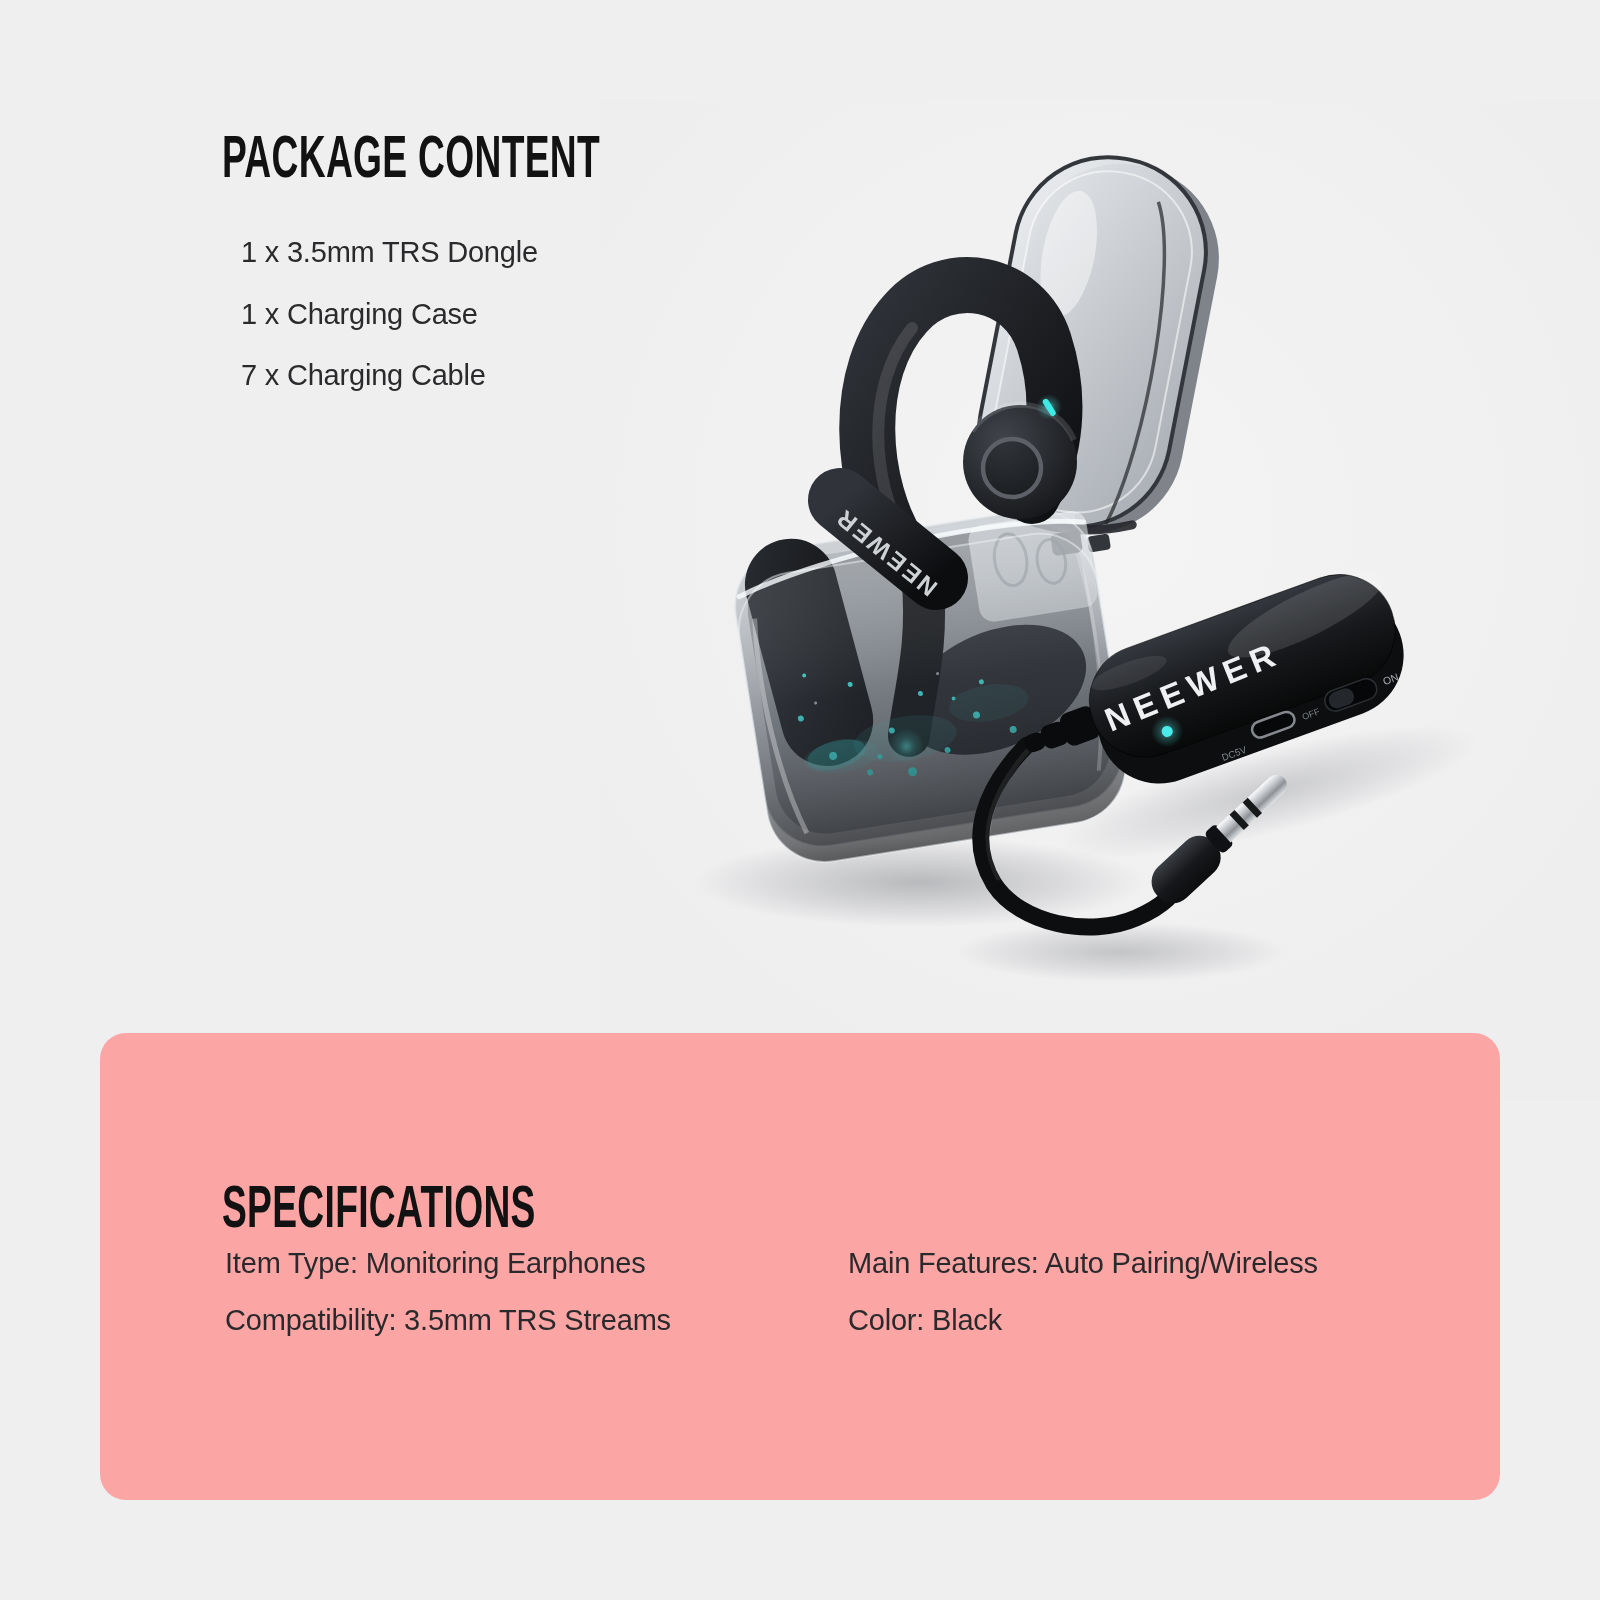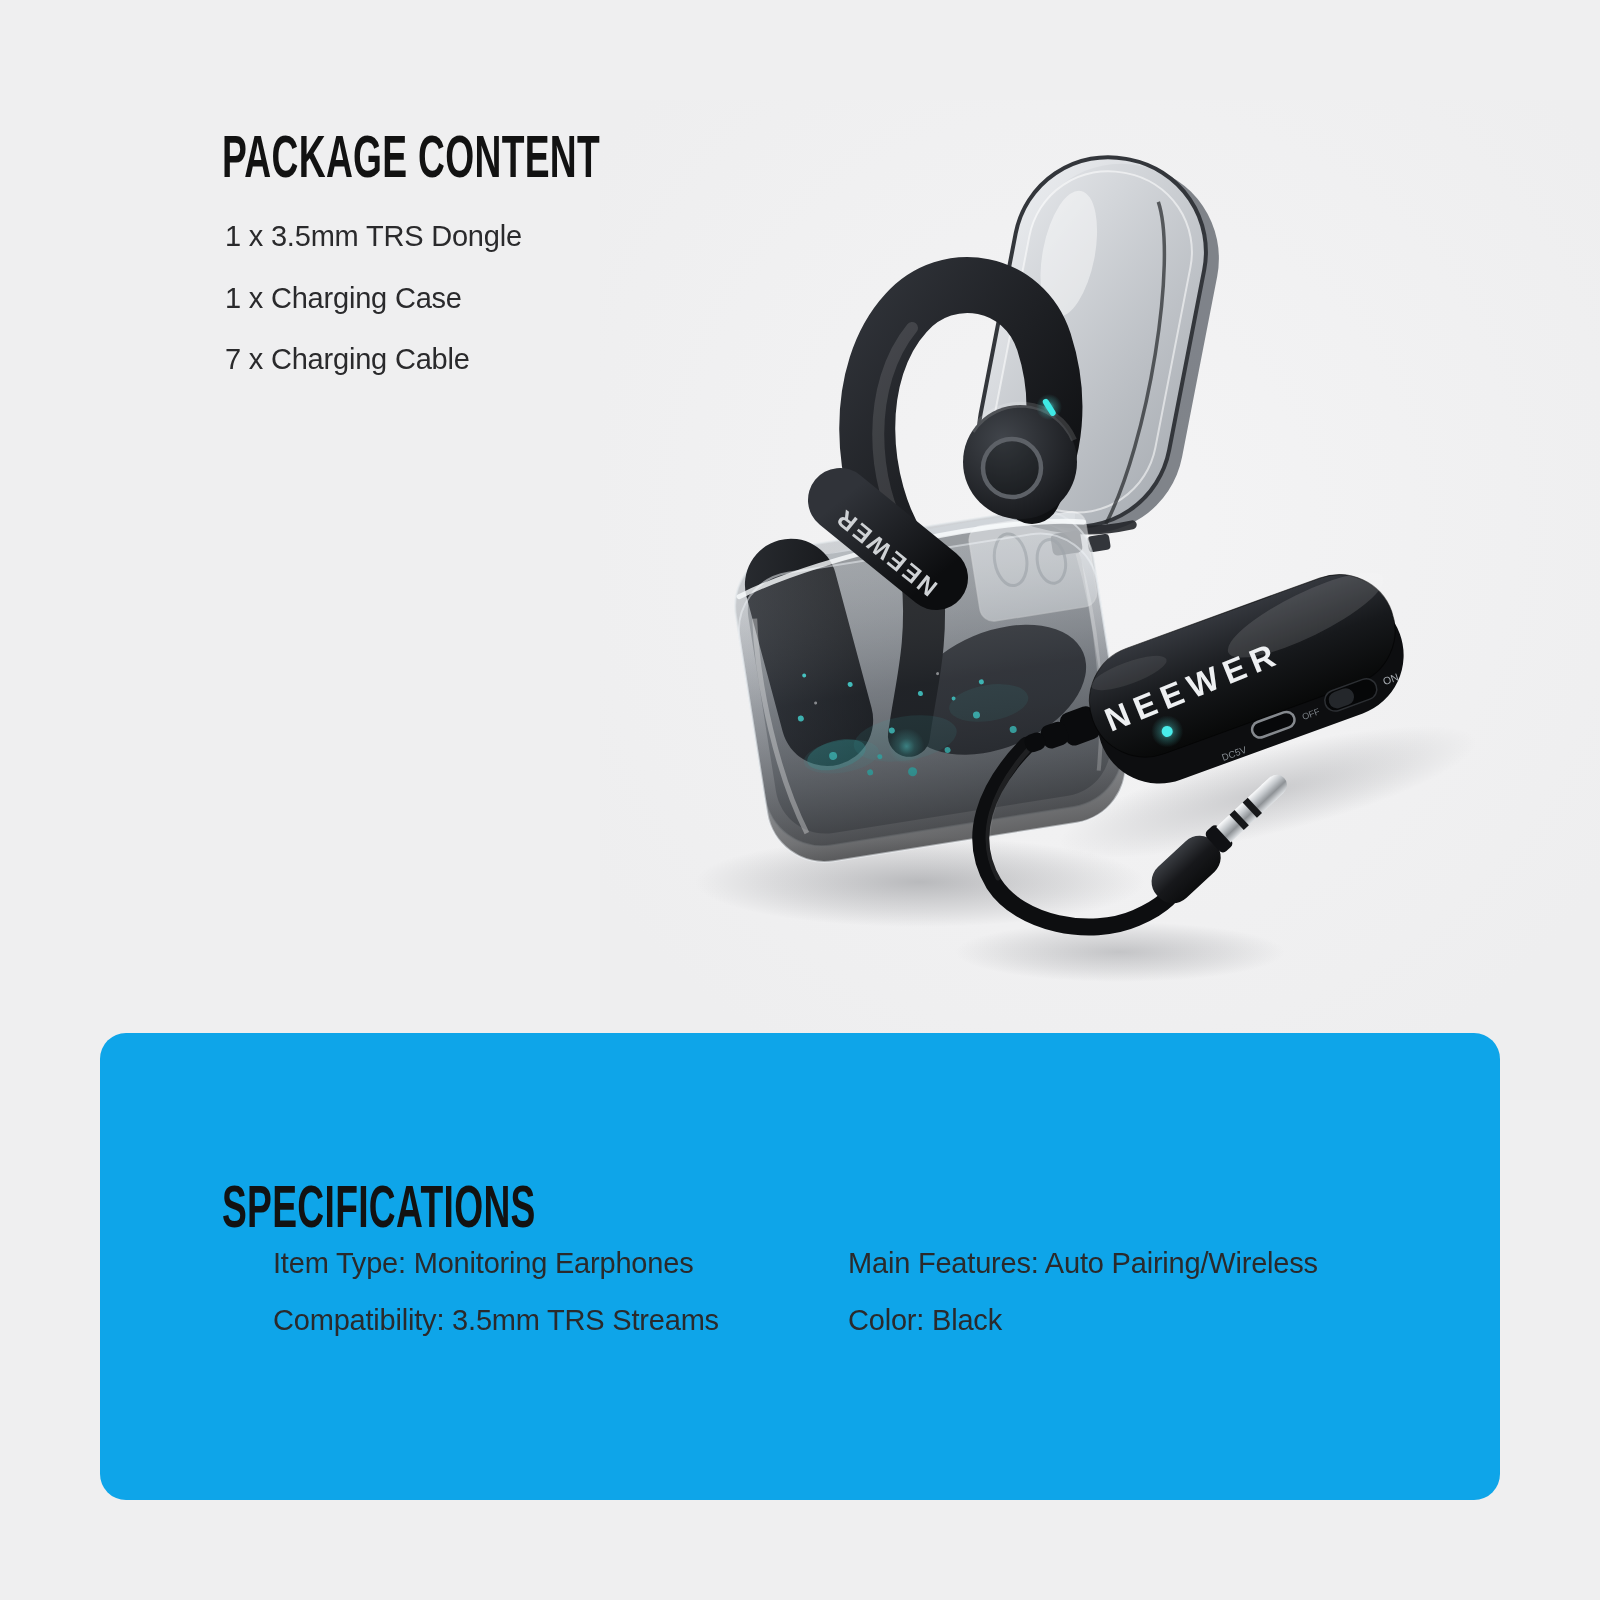"1 x 3.5mm TRS Dongle" .pkg-list { margin: 0 -> 16px }
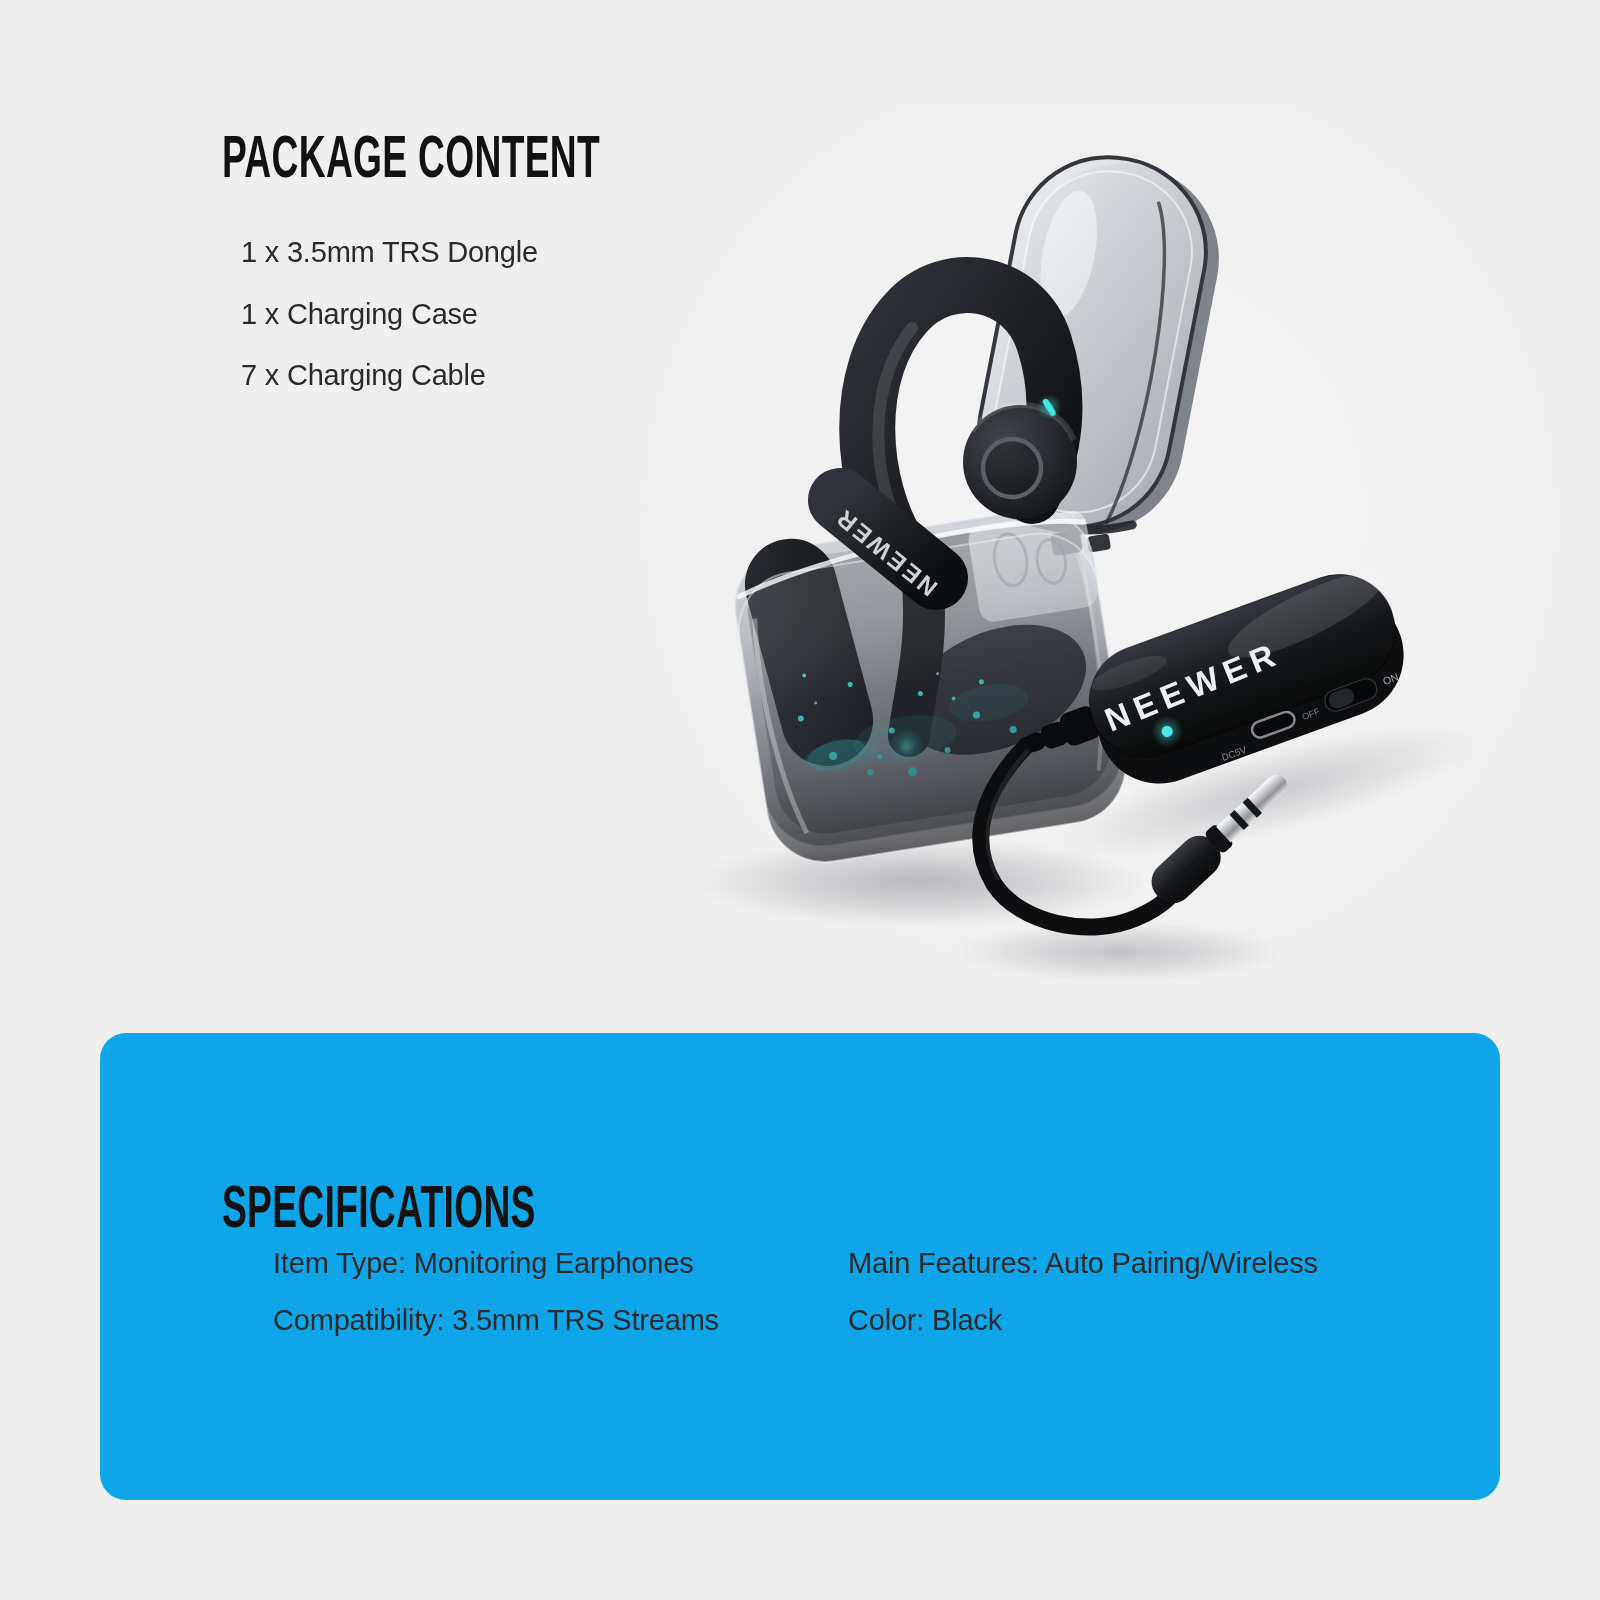"SPECIFICATIONS" .spec-card { background: #0ea5e9 -> #fca5a5 }
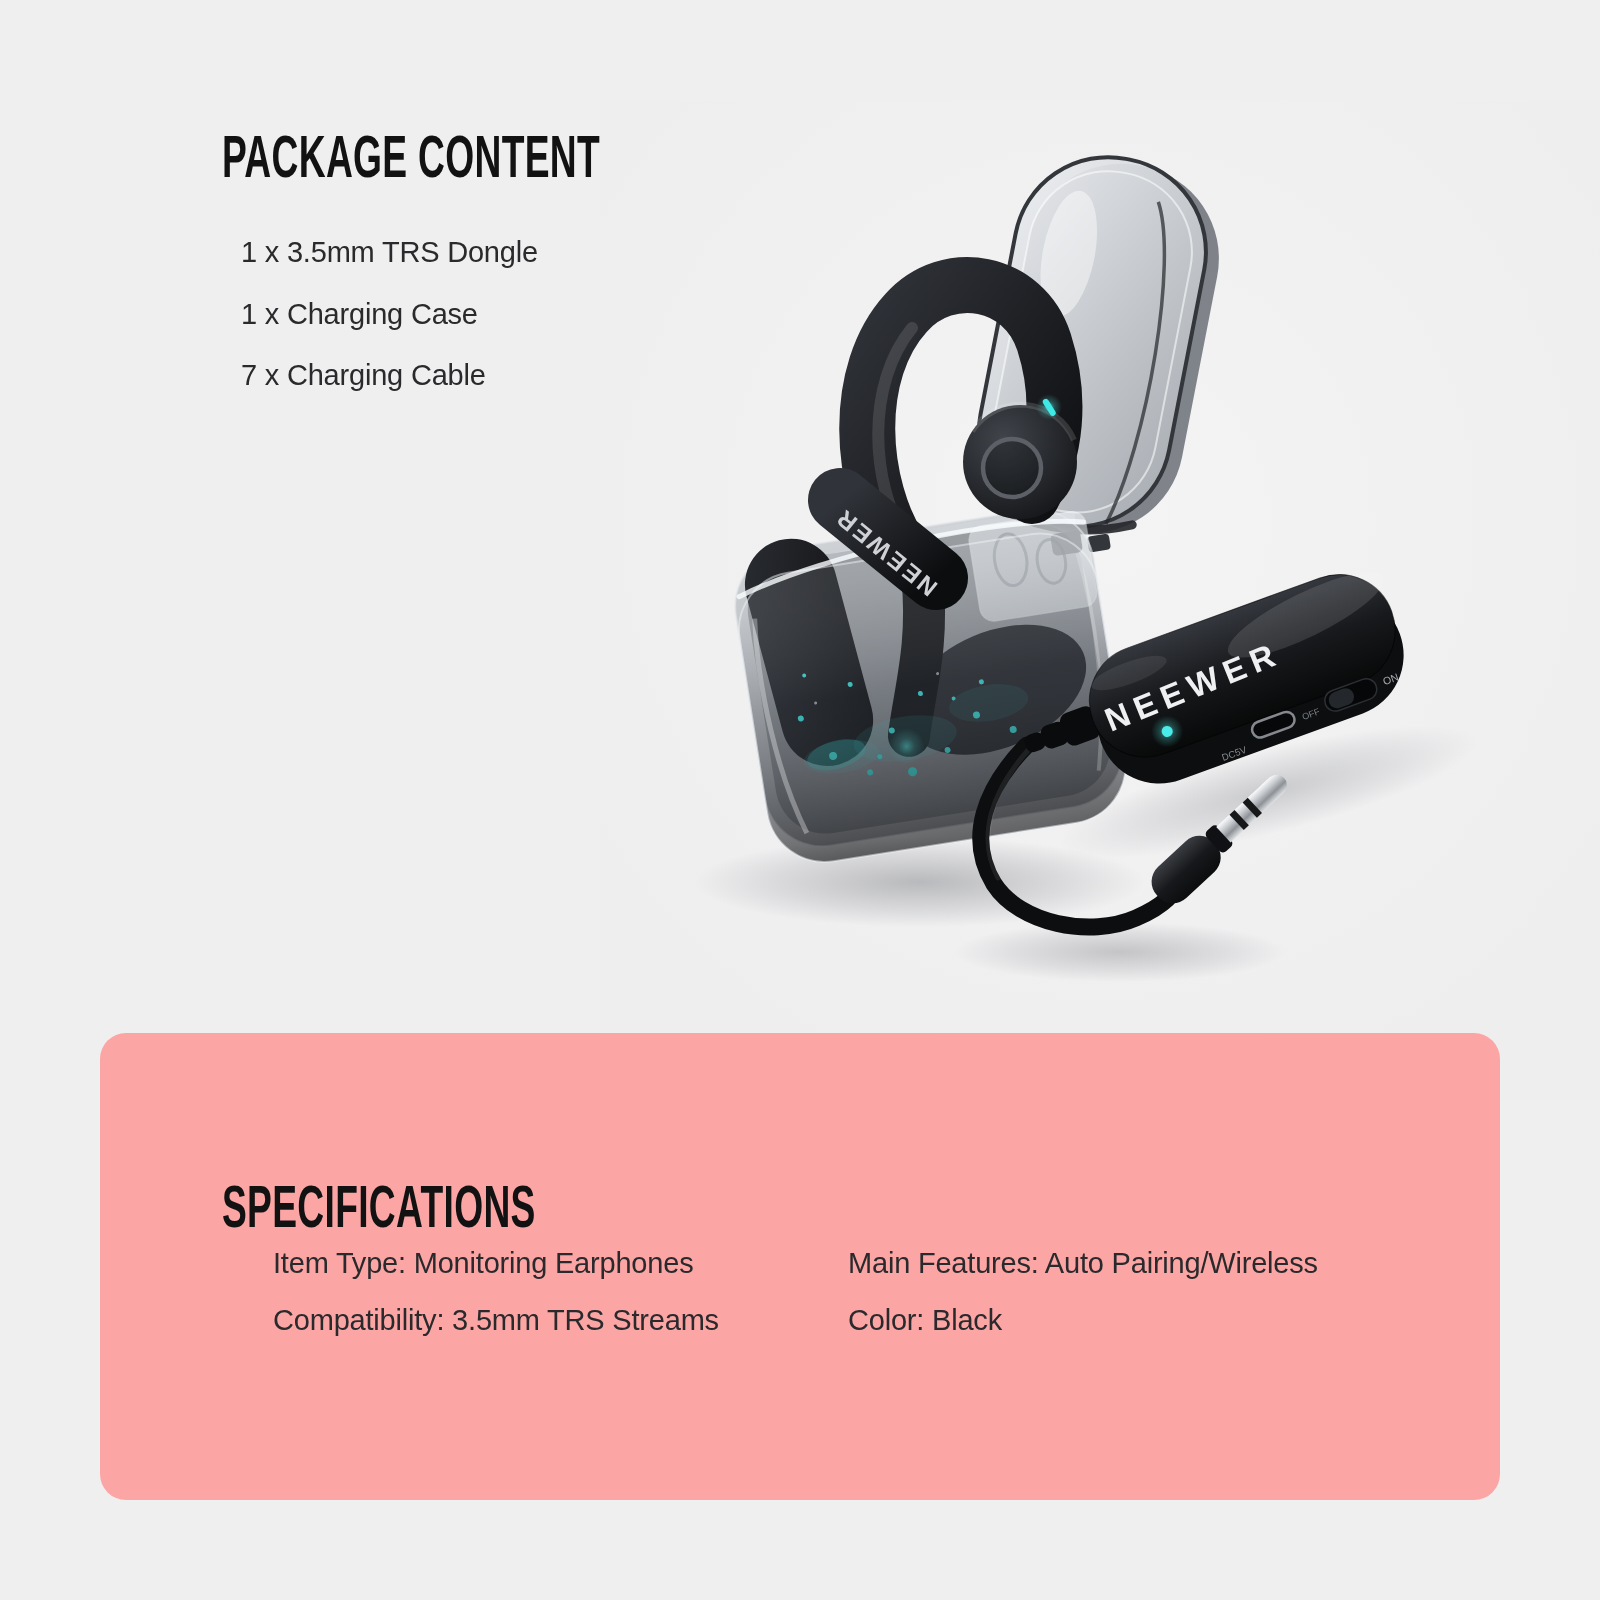"Item Type: Monitoring Earphones" .spec-col.left { margin-left: 48px -> none }
